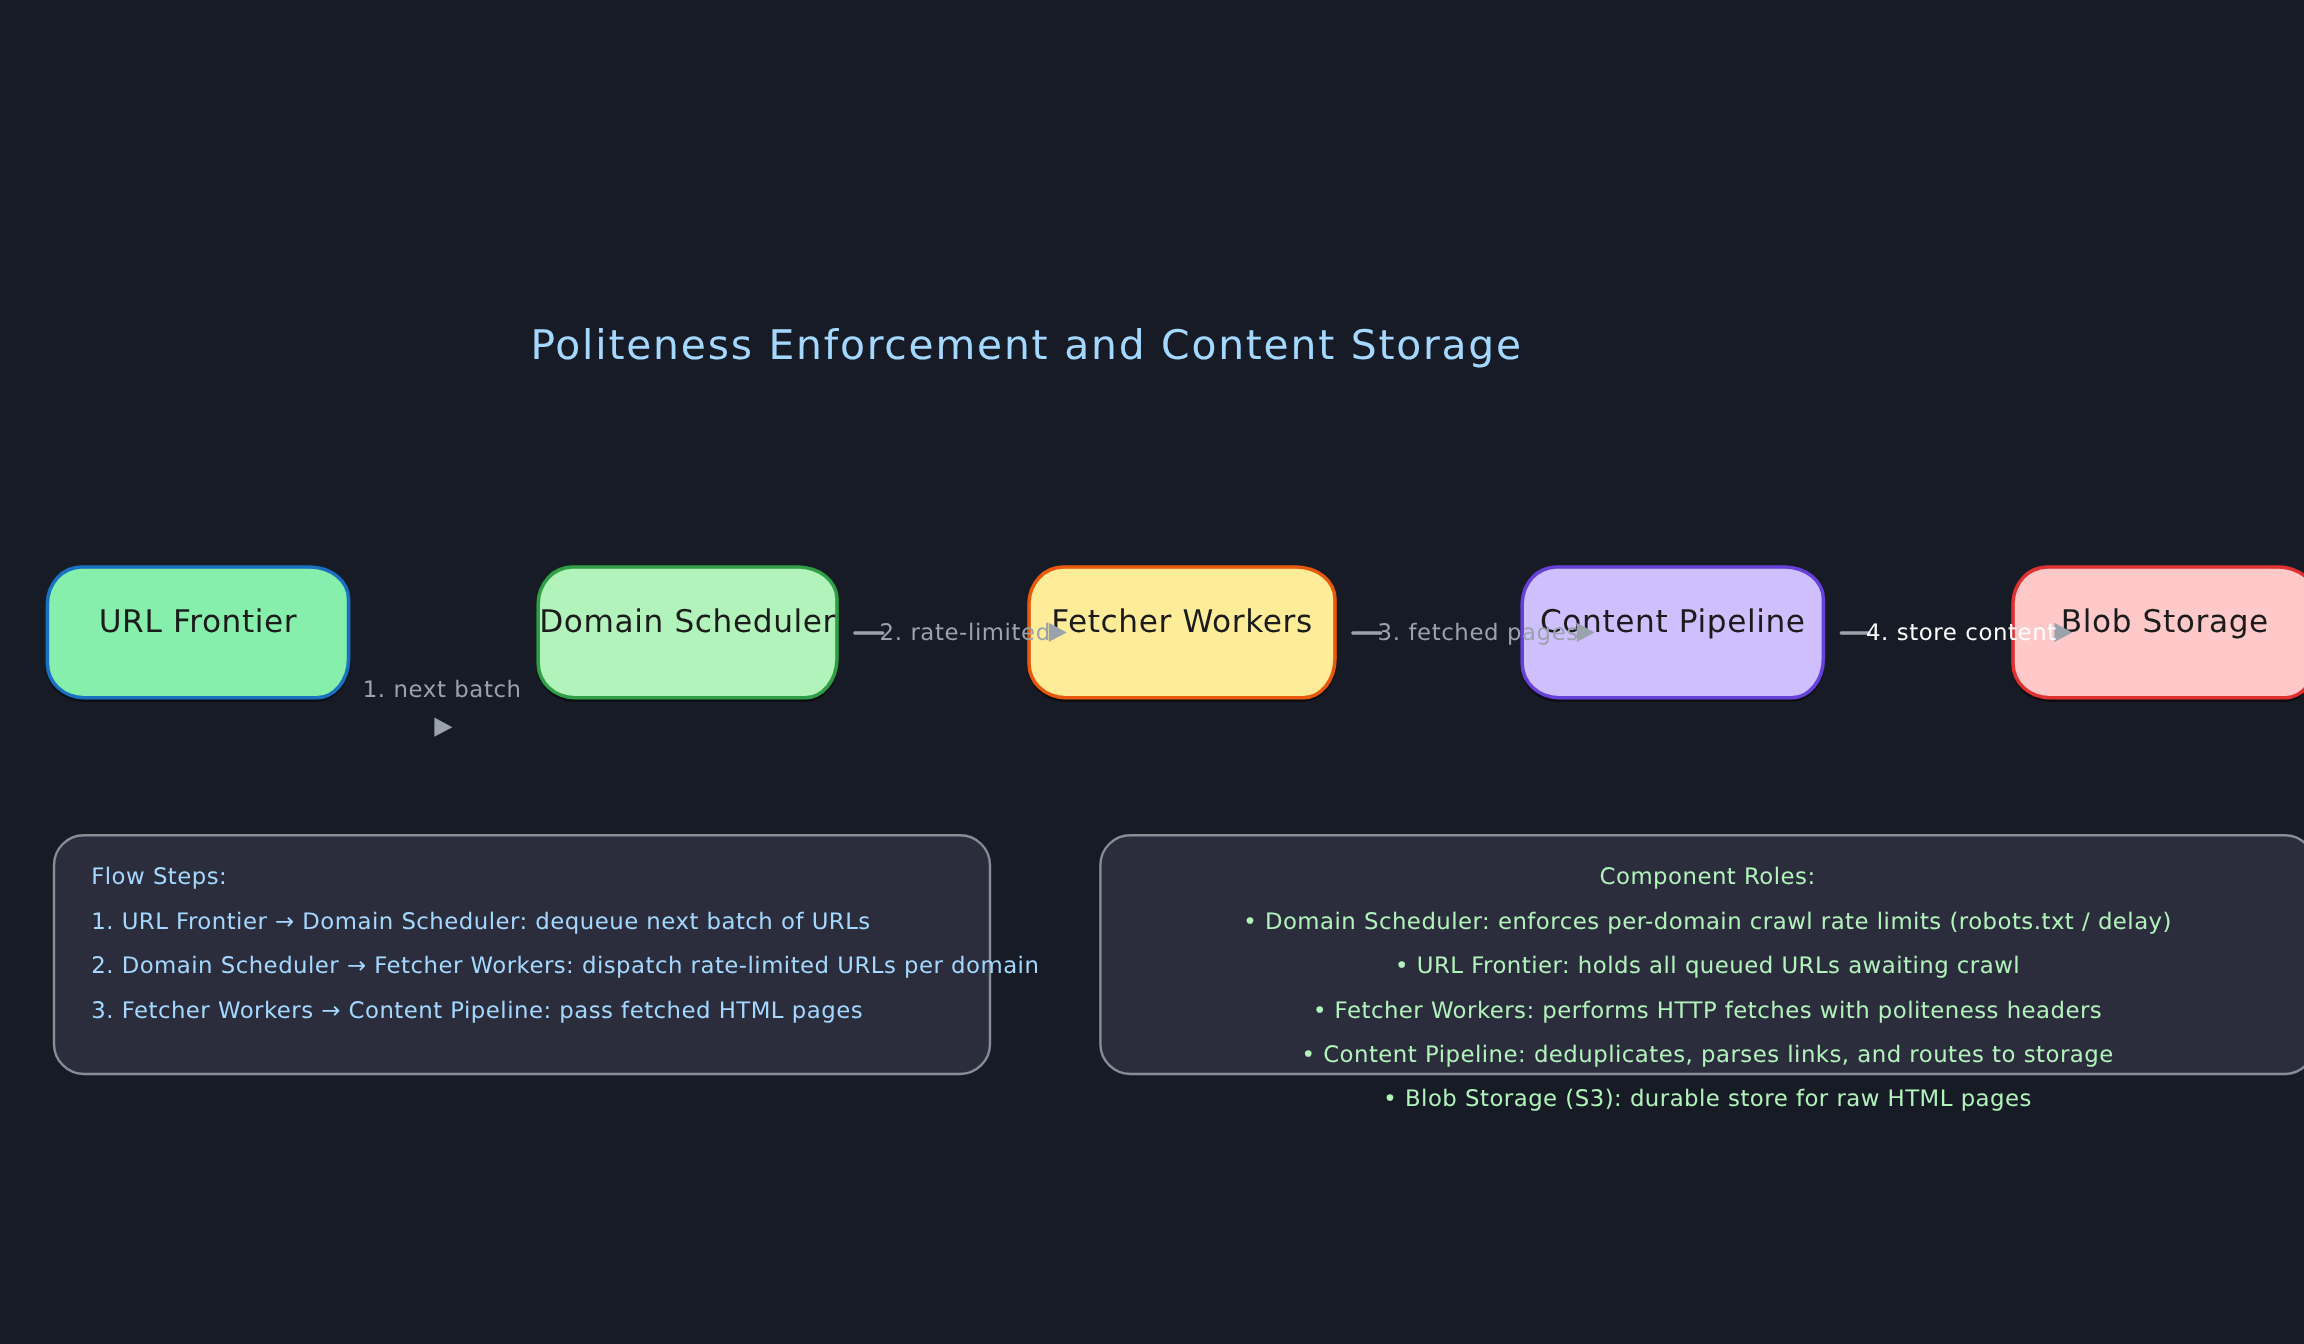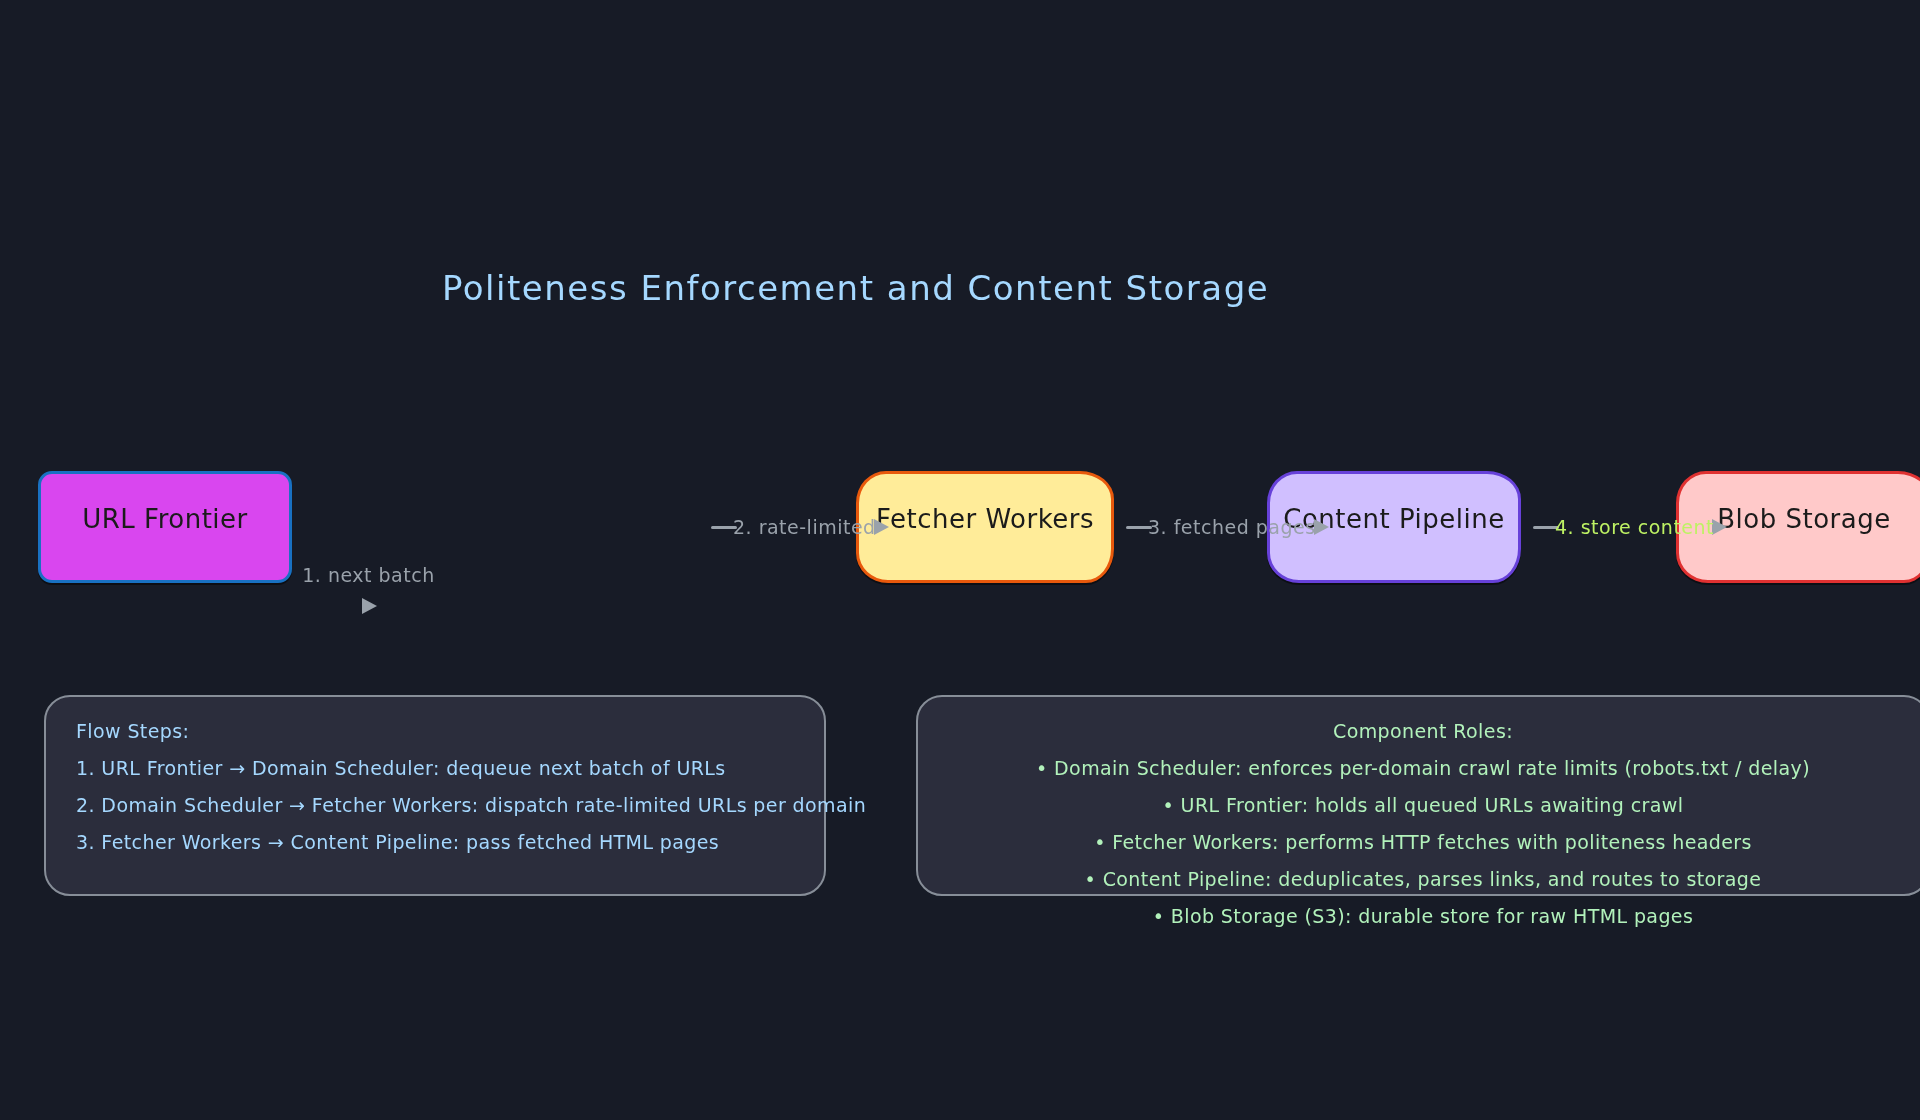"URL Frontier" div.node { background-color: #d946ef -> #86efac; border-radius: 14px -> none }
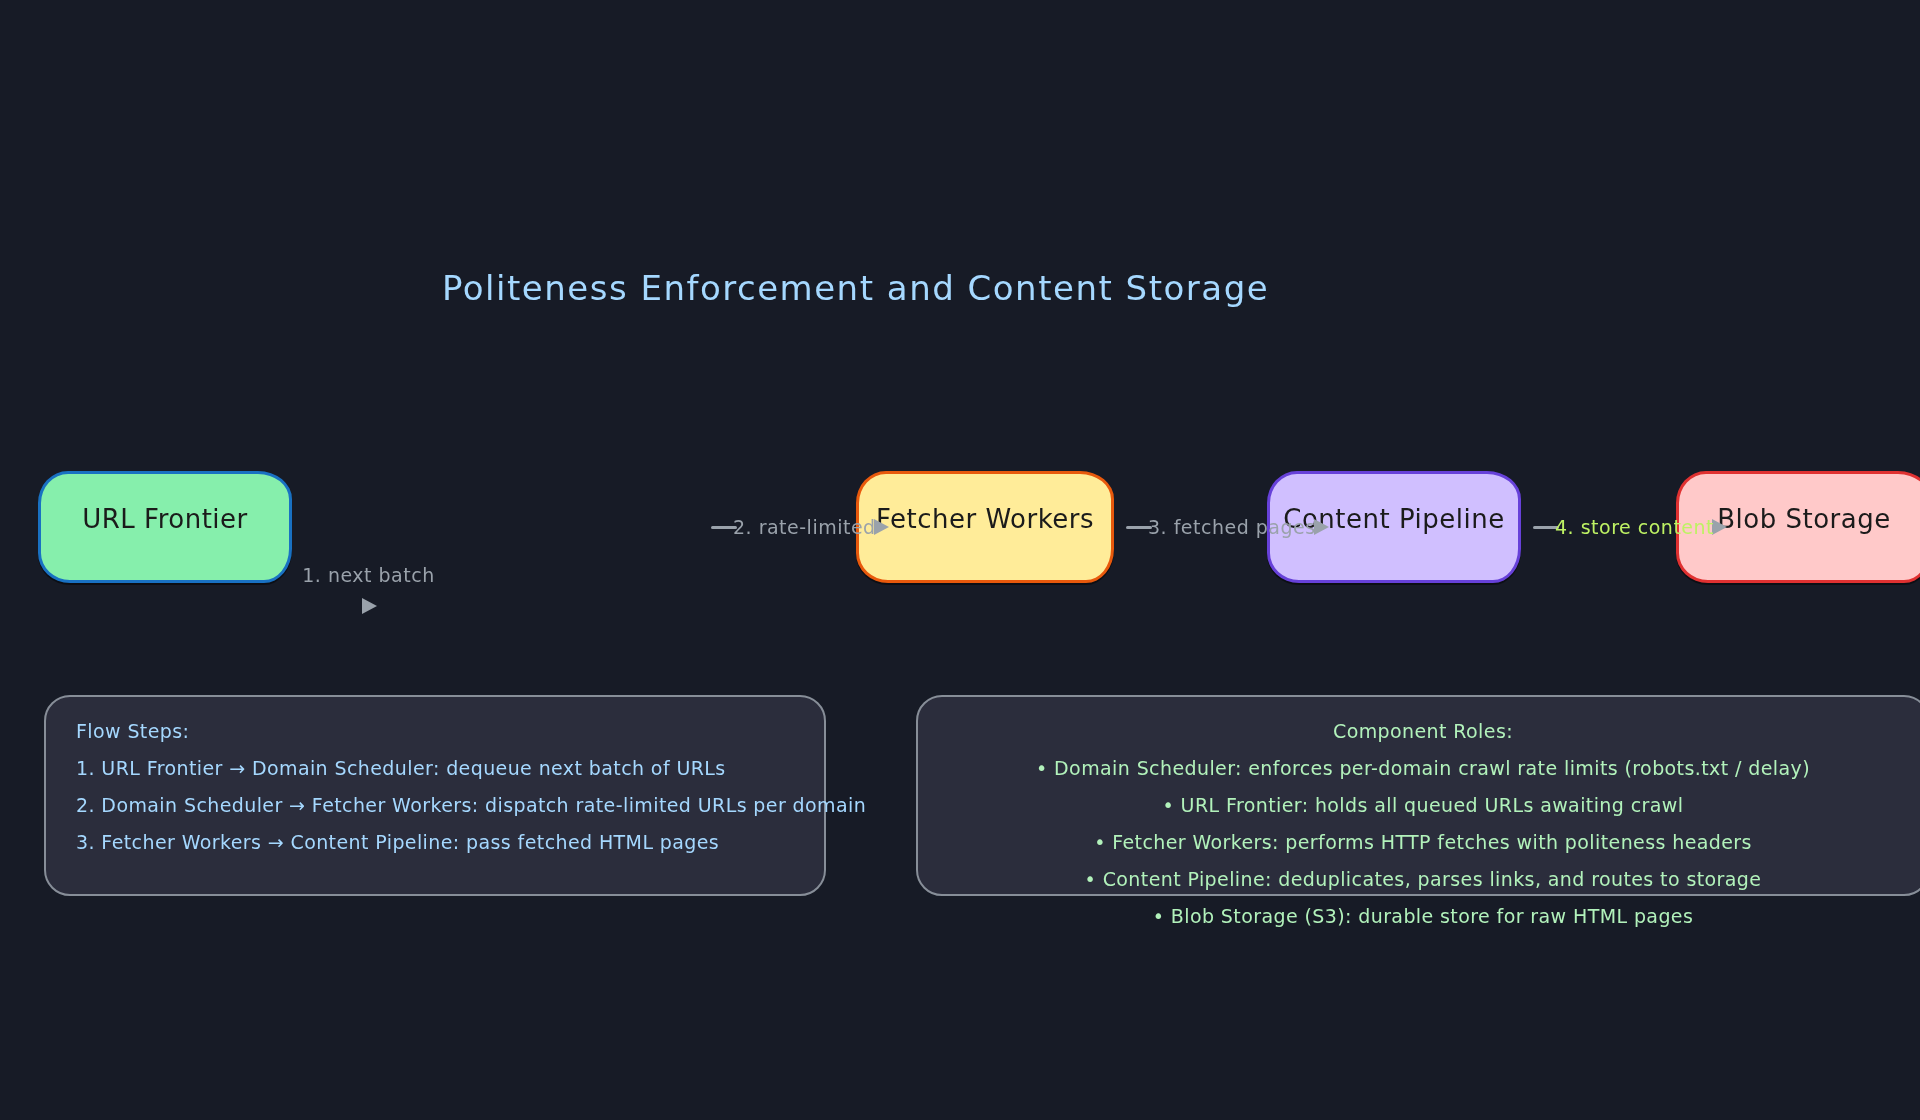"Domain Scheduler" div.node { html: none -> <div> <span>Domain Scheduler</span> </div> }
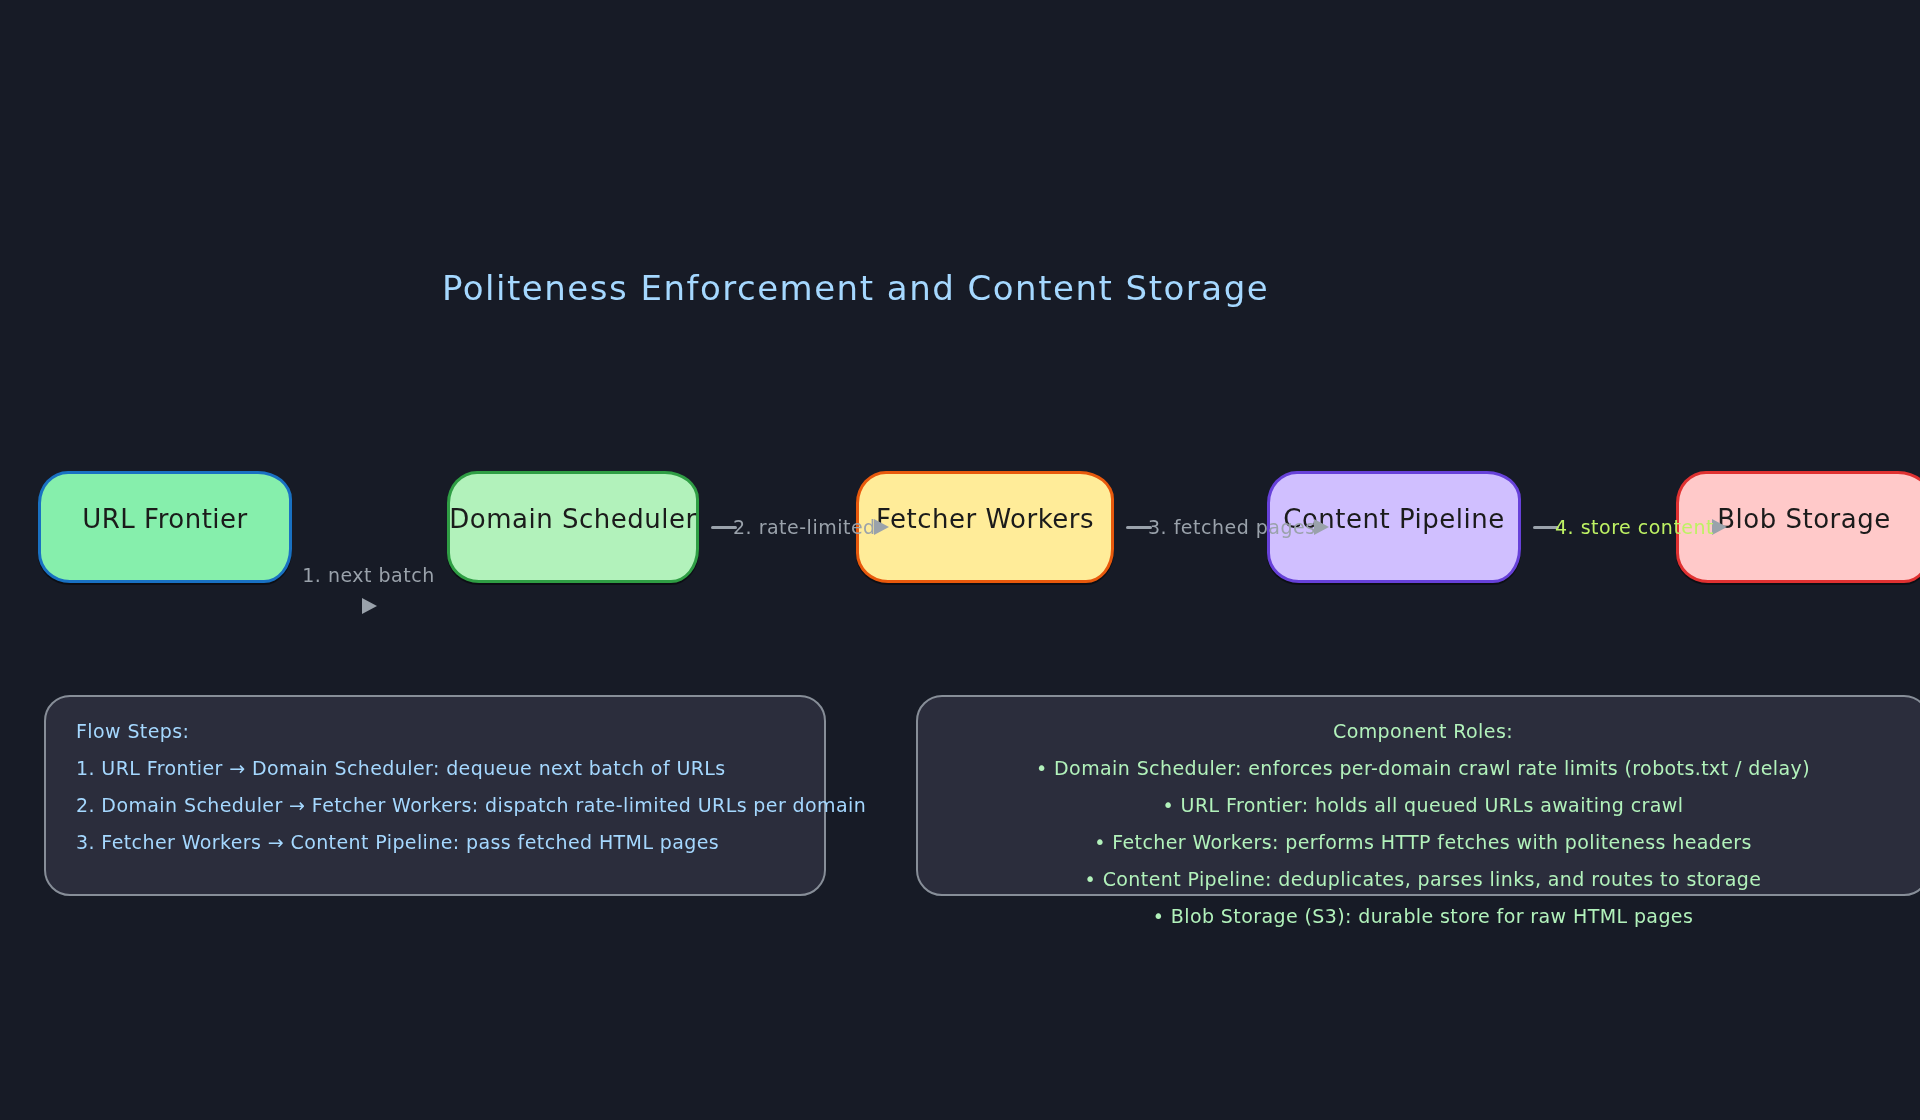"4. store content" span.clabel { color: #bef264 -> #ffffff }
